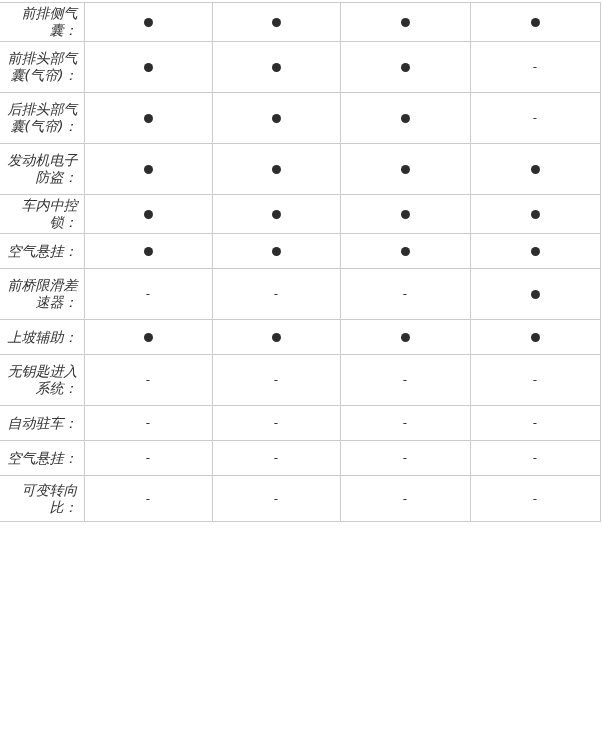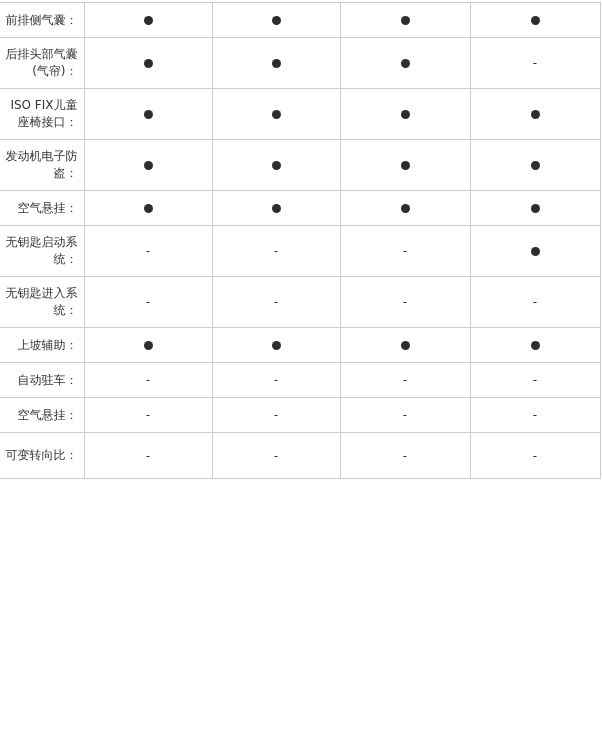"前排侧气囊：" table.spec-table td.label-cell { font-size: 12px -> 14px; font-style: none -> italic }
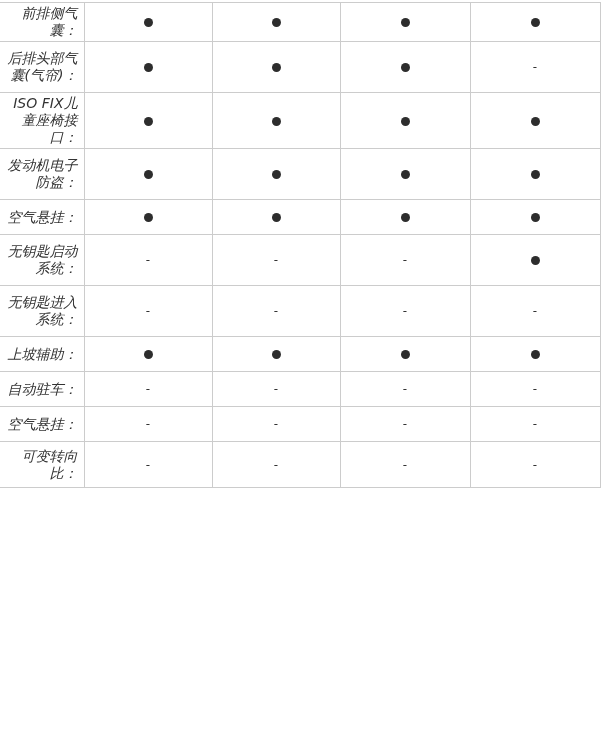"前排头部气囊(气帘)：" tr.spec-row { html: none -> <tr> <td>前排头部气囊(气帘)：</td> <td><span></span></td> <td><span></span></td> <td><span></span></td> <td>-</td> </tr> }
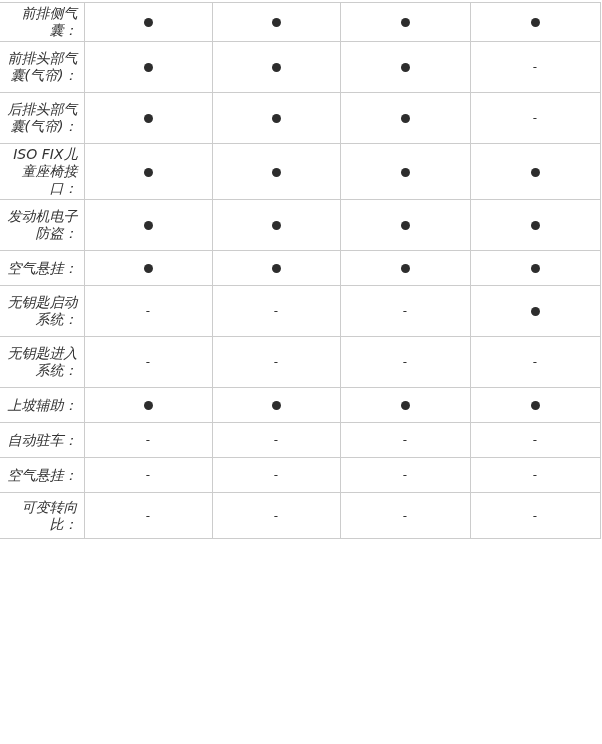"ISO FIX儿童座椅接口：" tr.spec-row { html: <tr> <td>ISO FIX儿童座椅接口：</td> <td><span></span></td> <td><span></span></td> <td><span></span></td> <td><span></span></td> </tr> -> none }
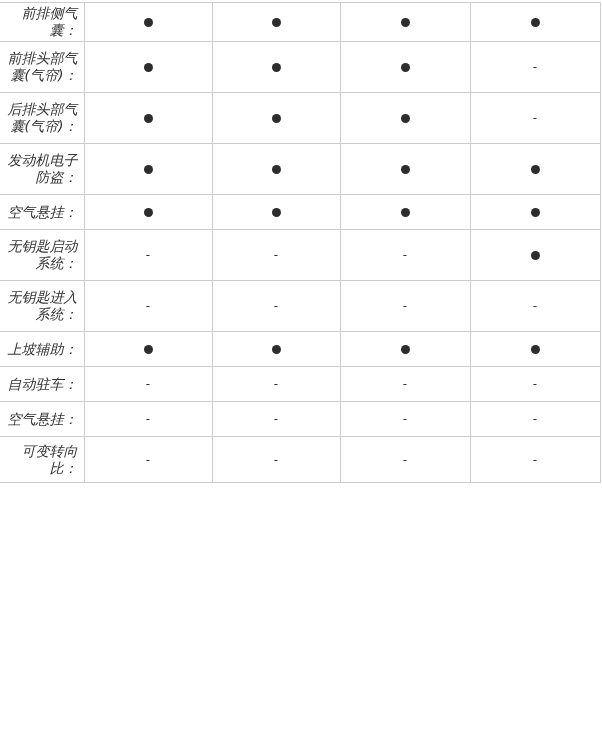"车内中控锁：" tr.spec-row { html: none -> <tr> <td>车内中控锁：</td> <td><span></span></td> <td><span></span></td> <td><span></span></td> <td><span></span></td> </tr> }
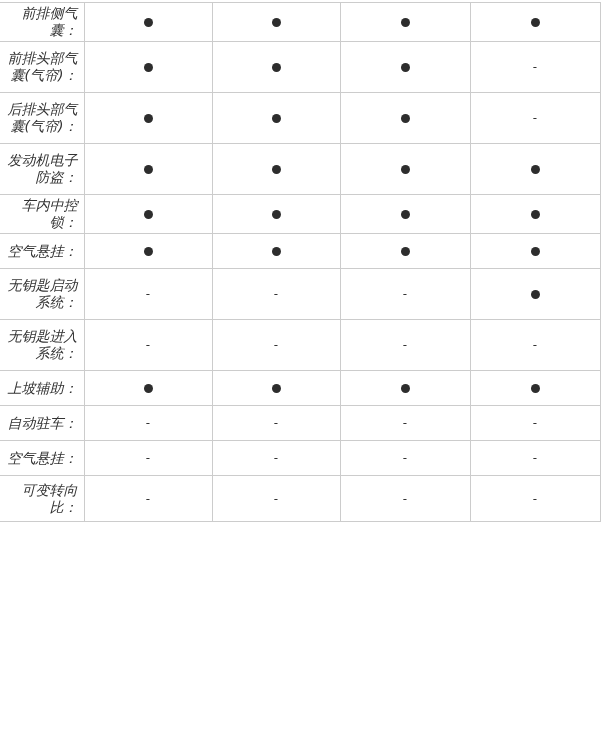"无钥匙启动系统：" td.label-cell { text: 无钥匙启动系统 -> 前桥限滑差速器 }
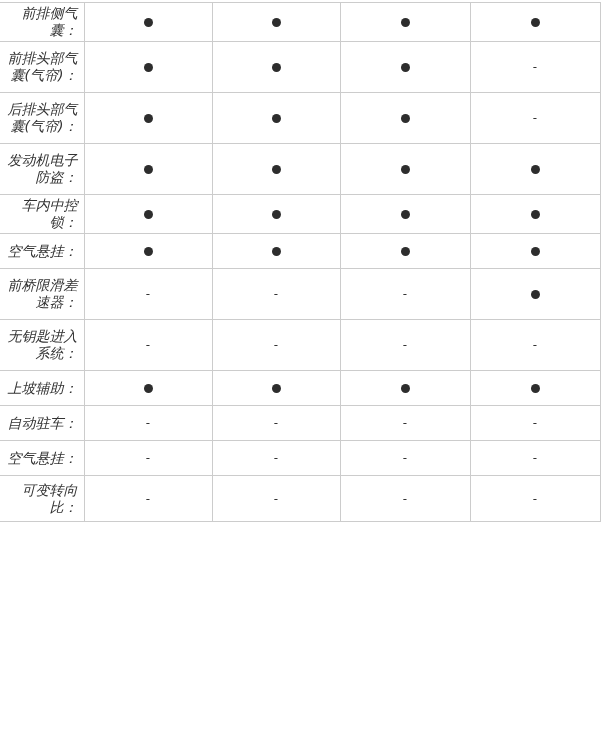"无钥匙进入系统：" tr.spec-row { order: before "上坡辅助：" -> after "上坡辅助：" }
